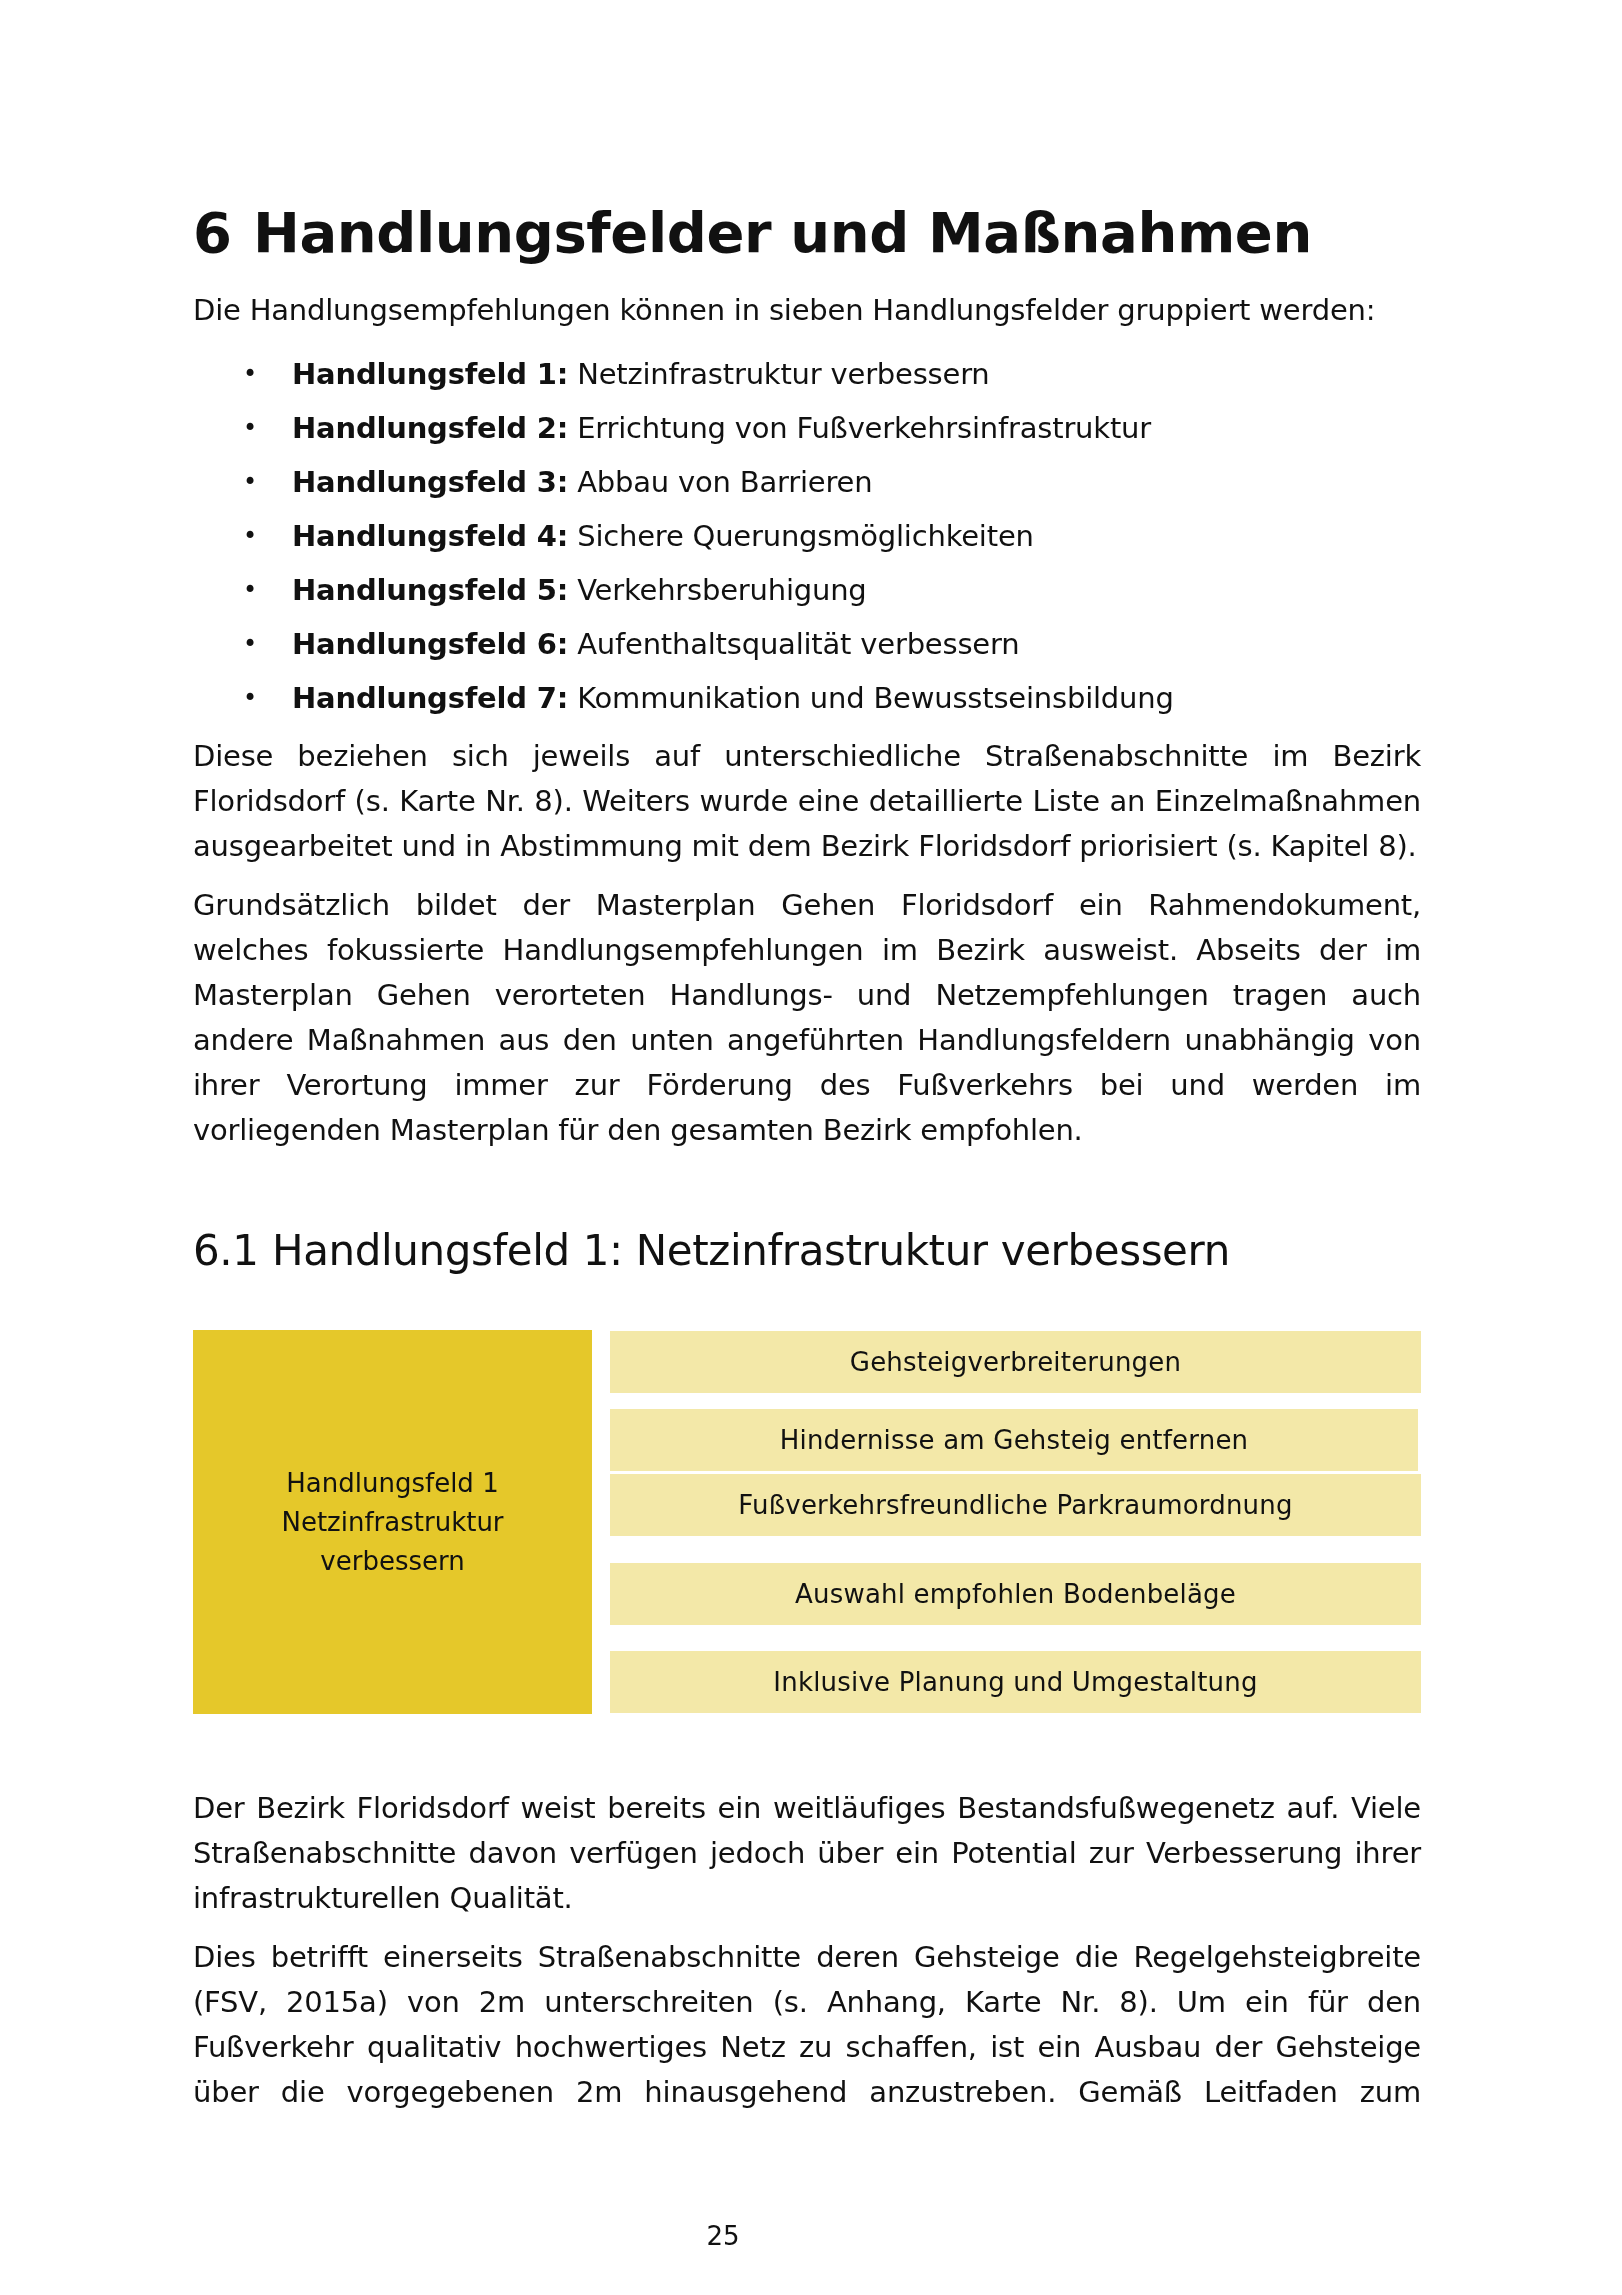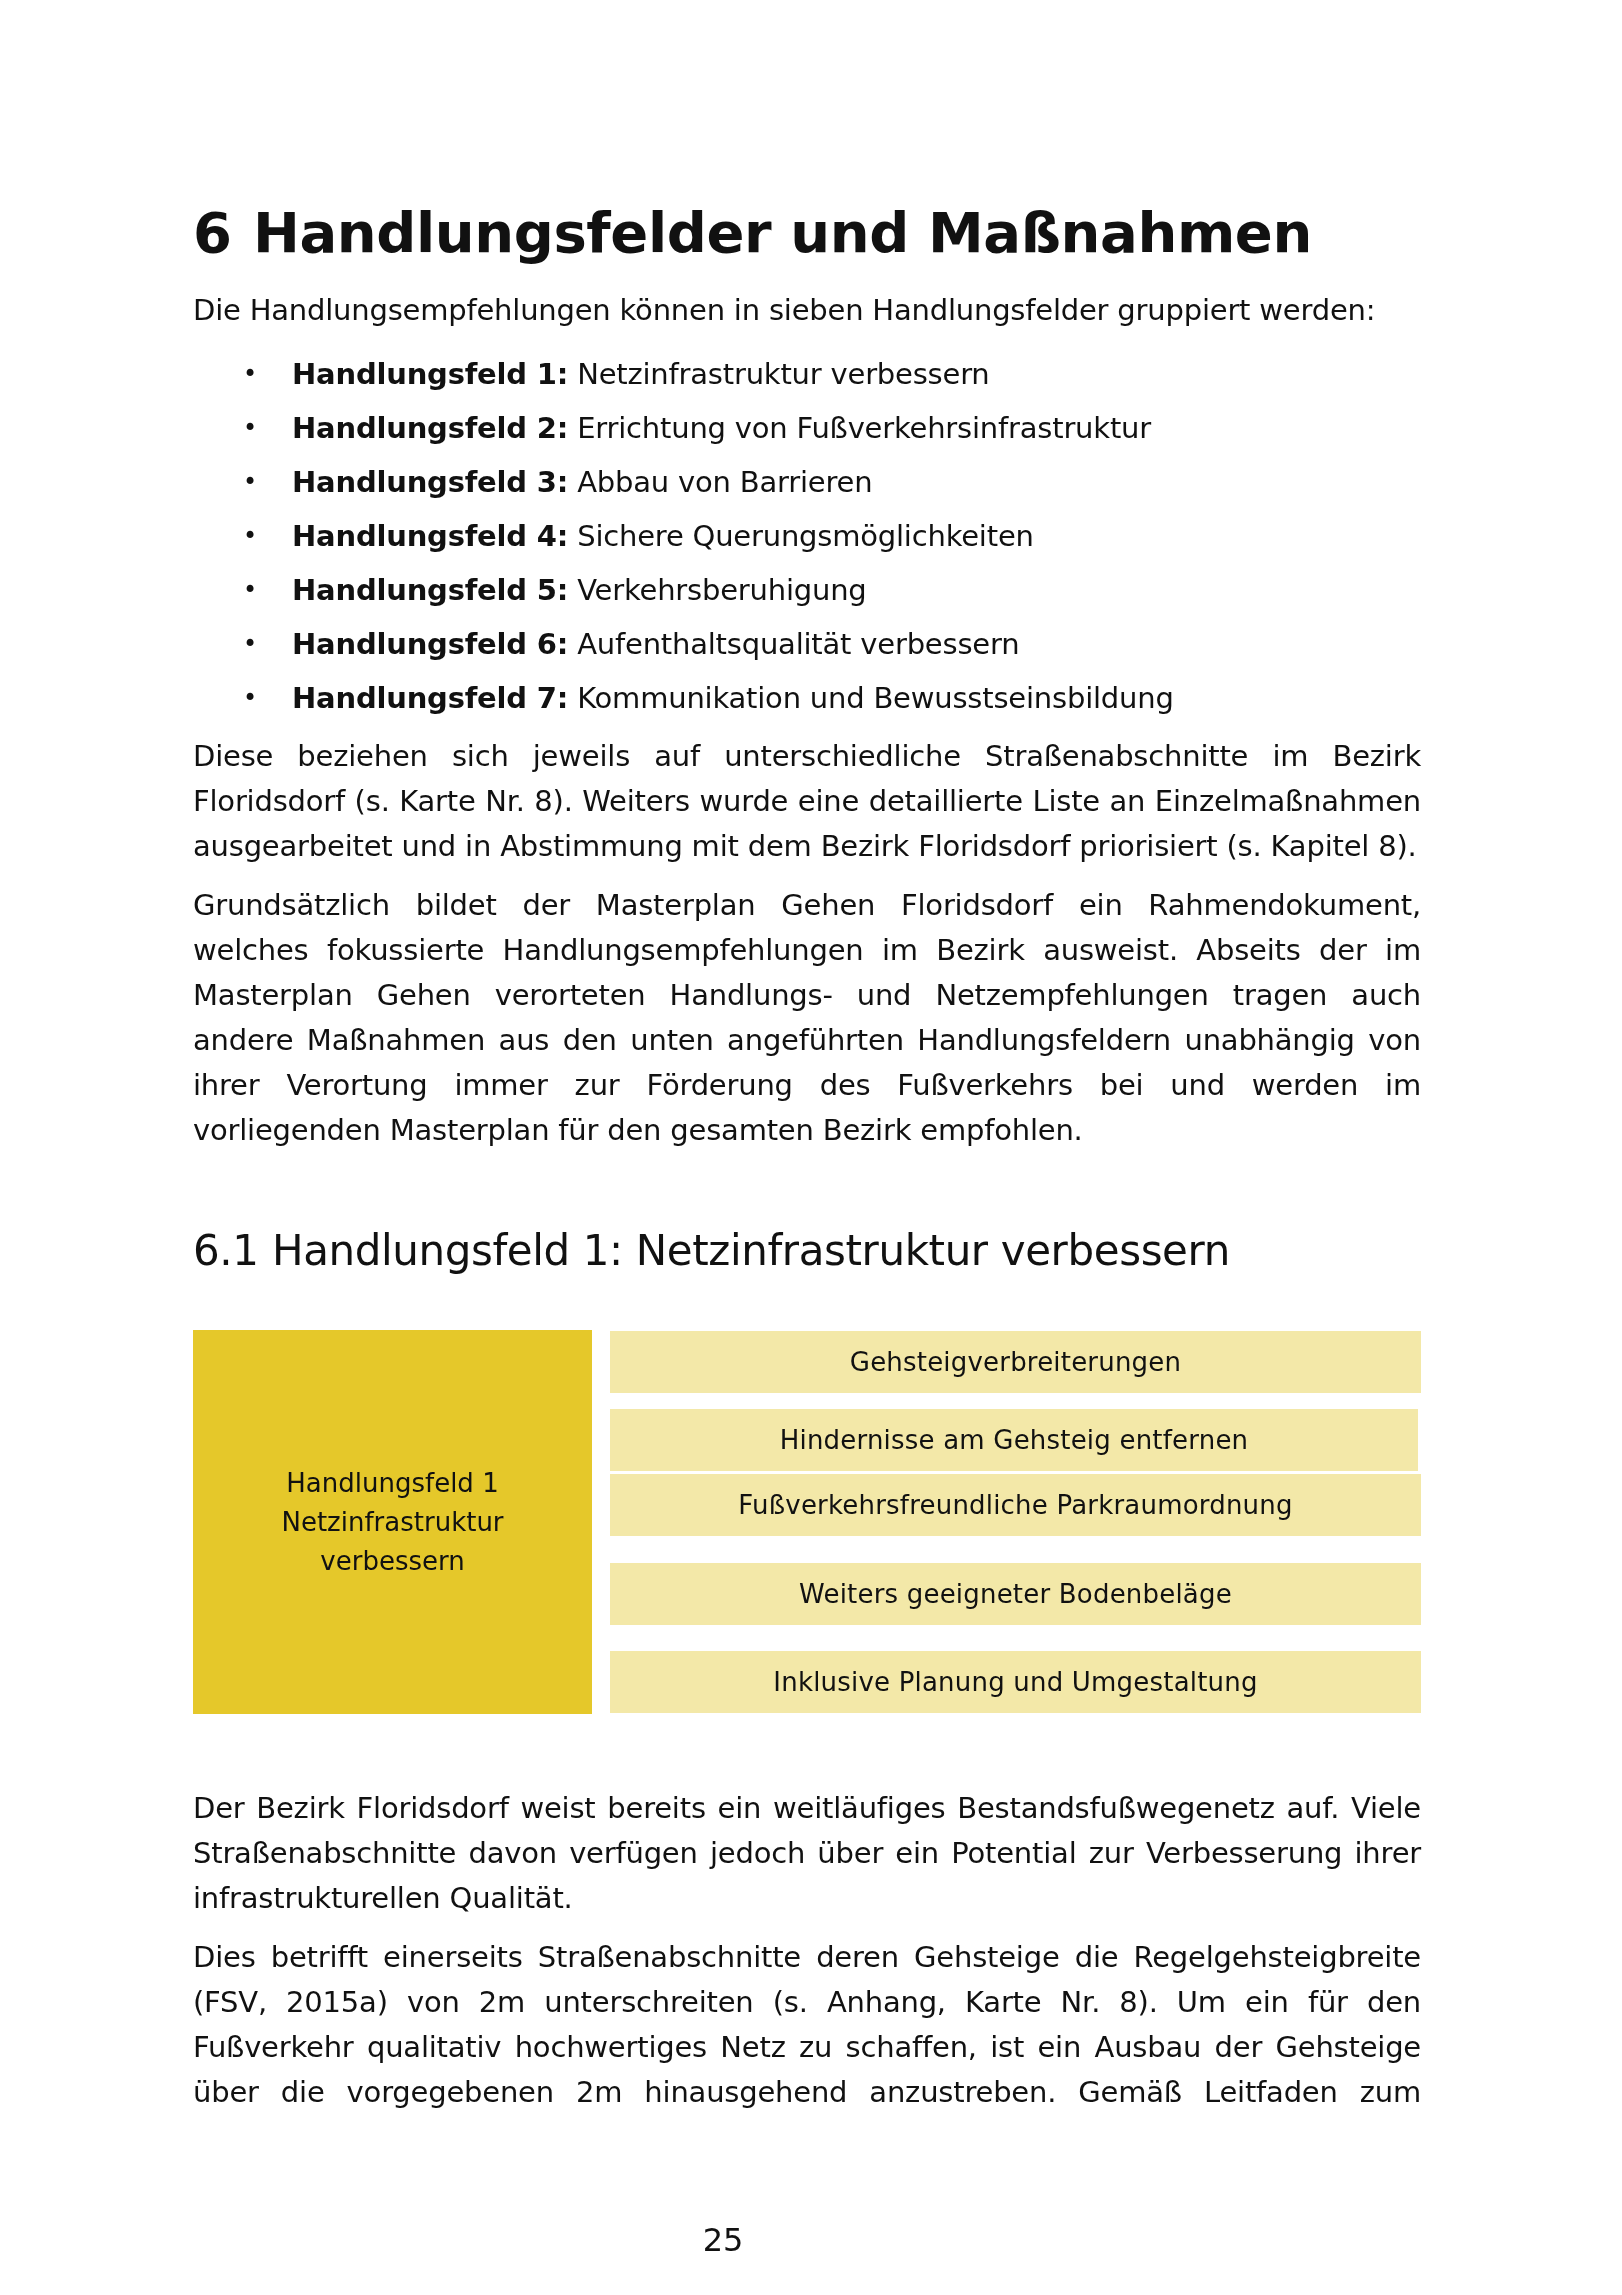"Weiters geeigneter Bodenbeläge" div.sub-box { text: Weiters geeigneter -> Auswahl empfohlen }
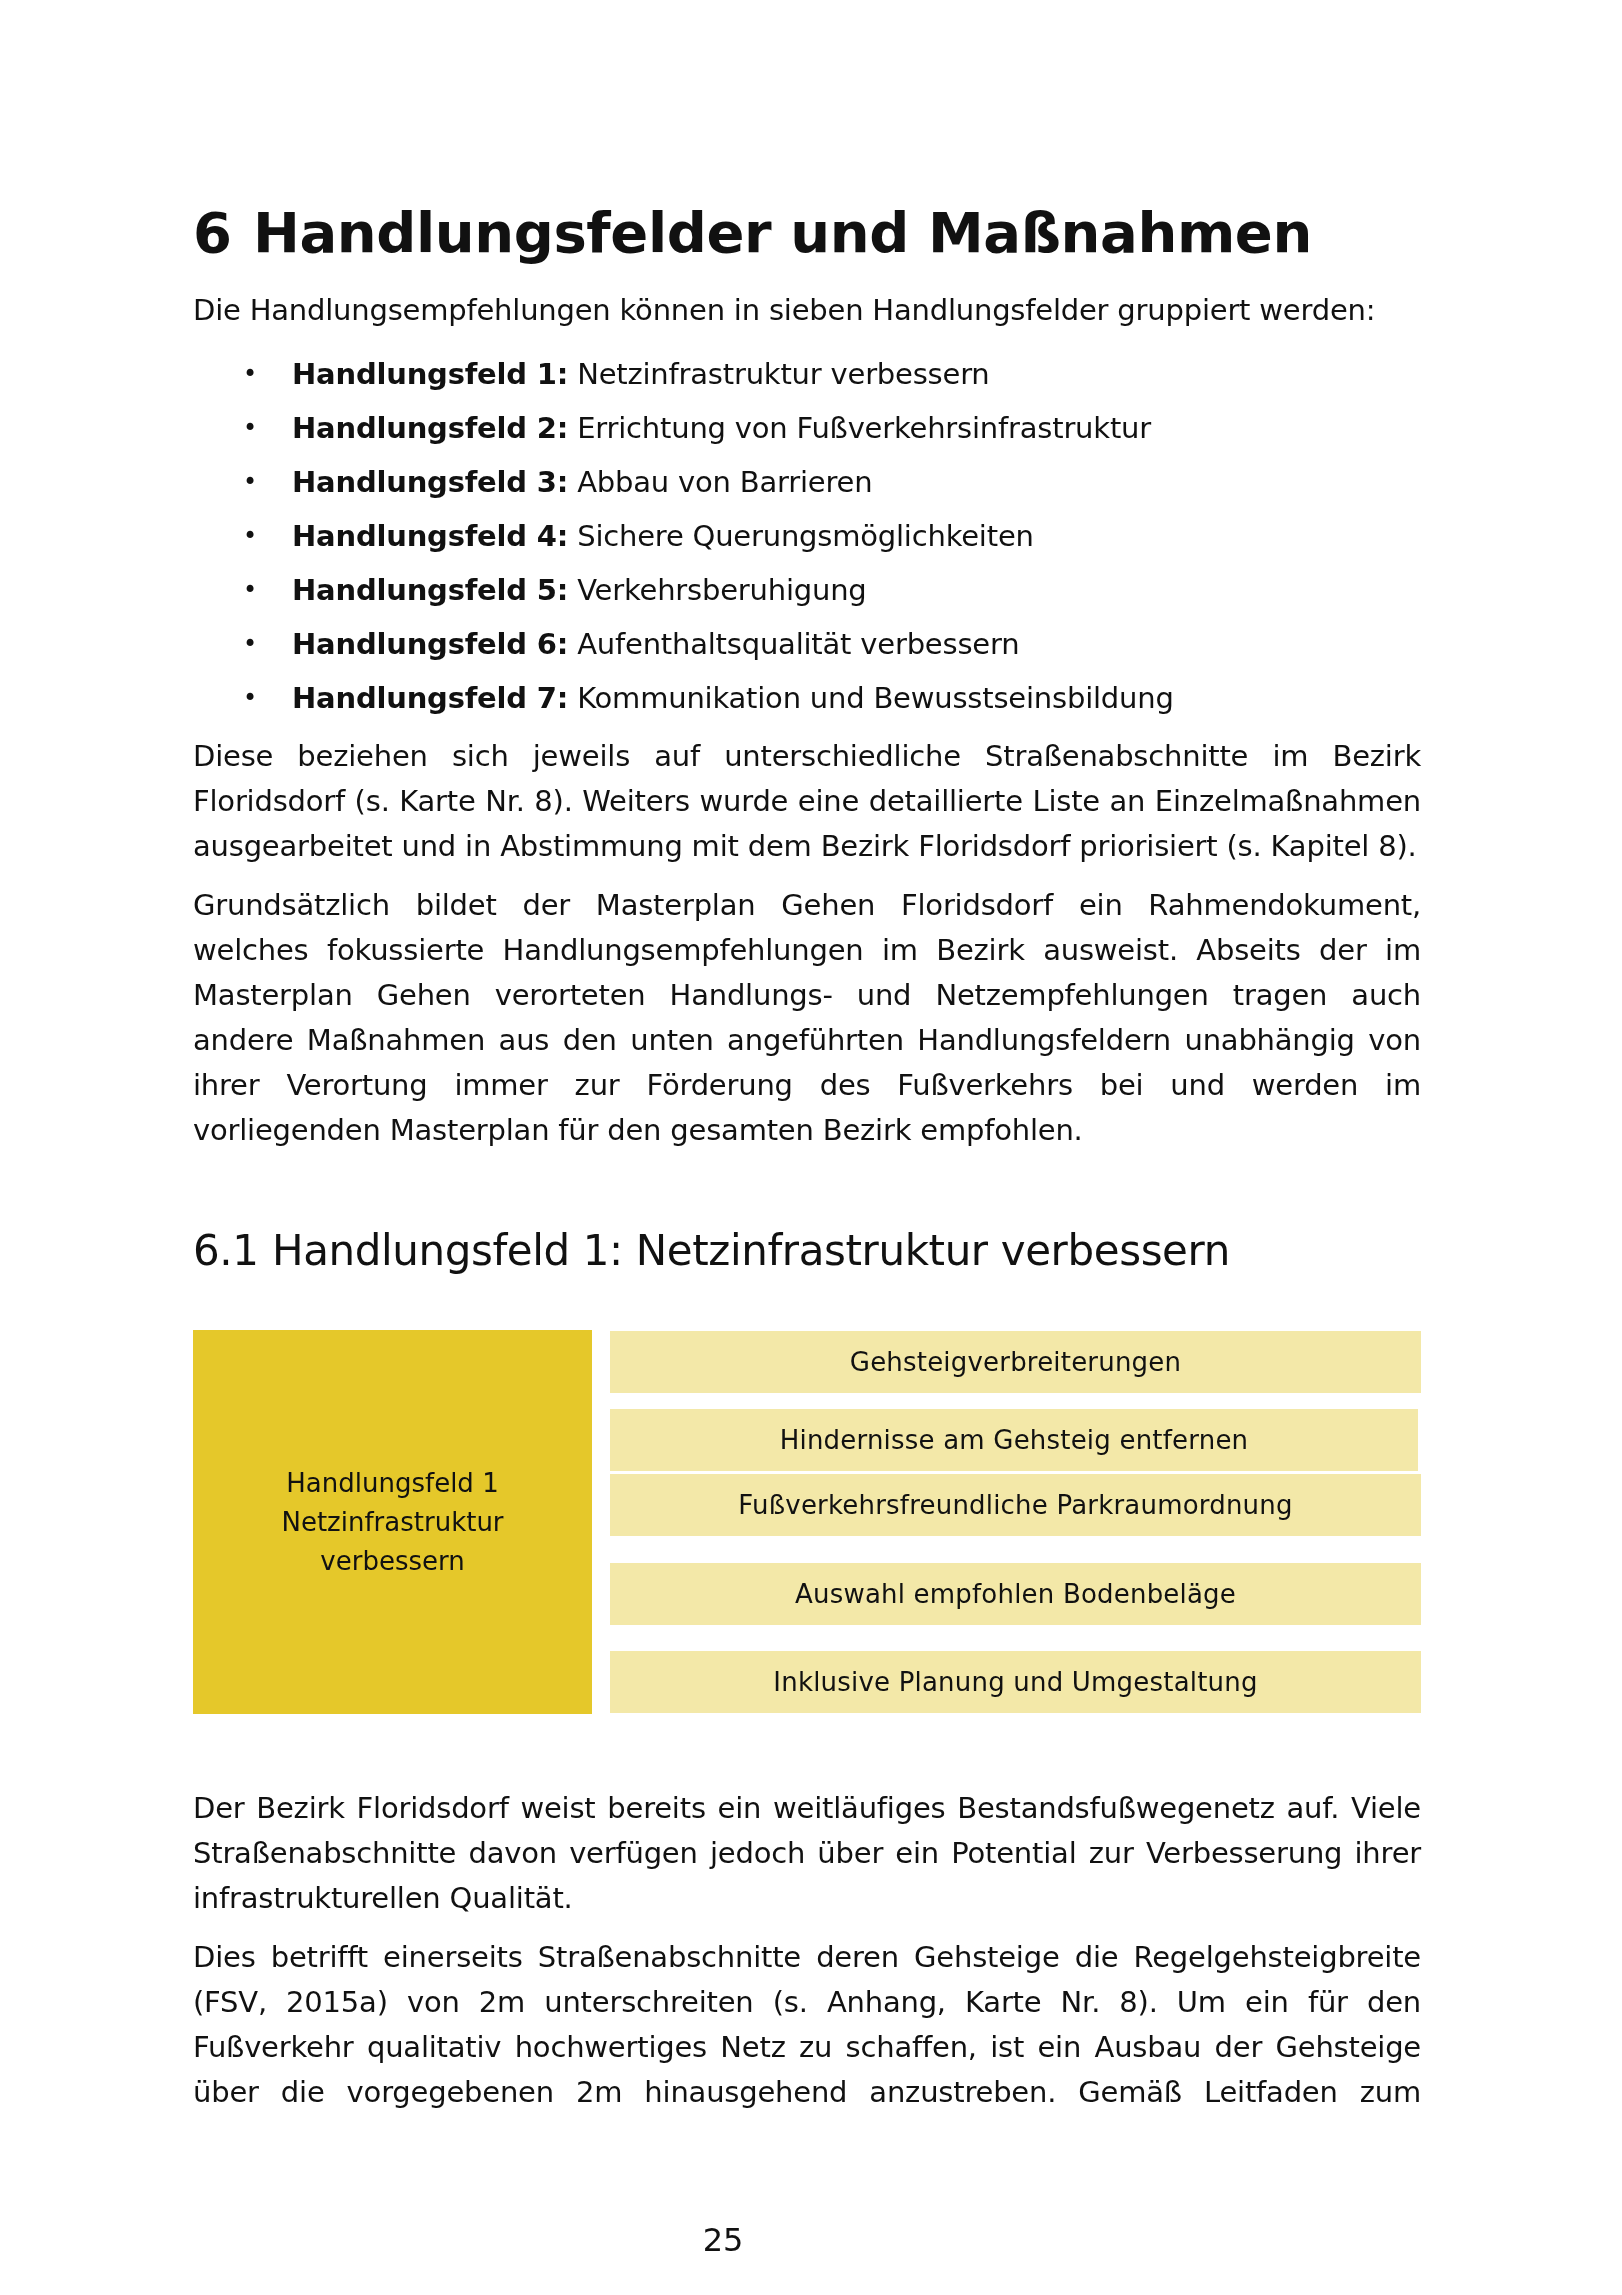"25" .page-num { font-size: 32px -> 26px }
